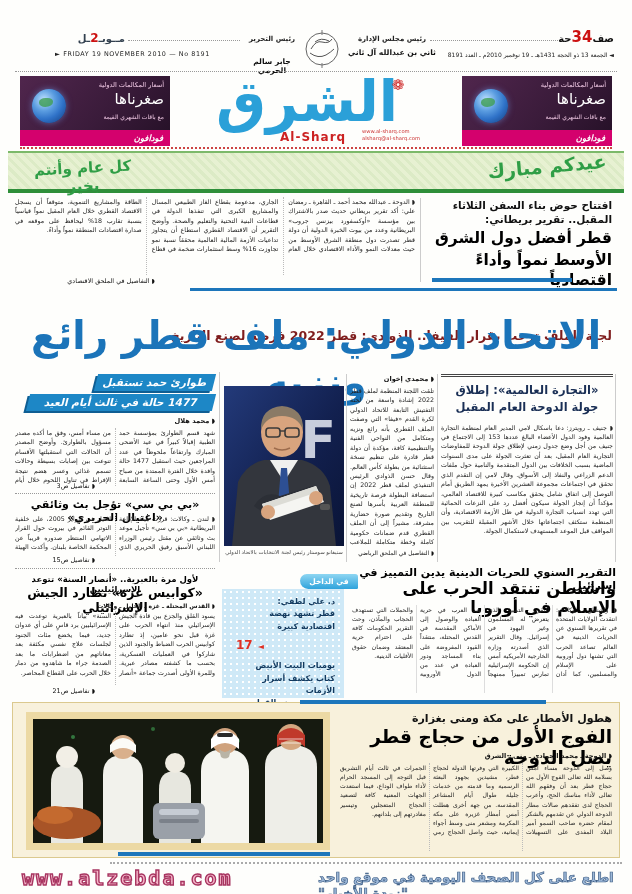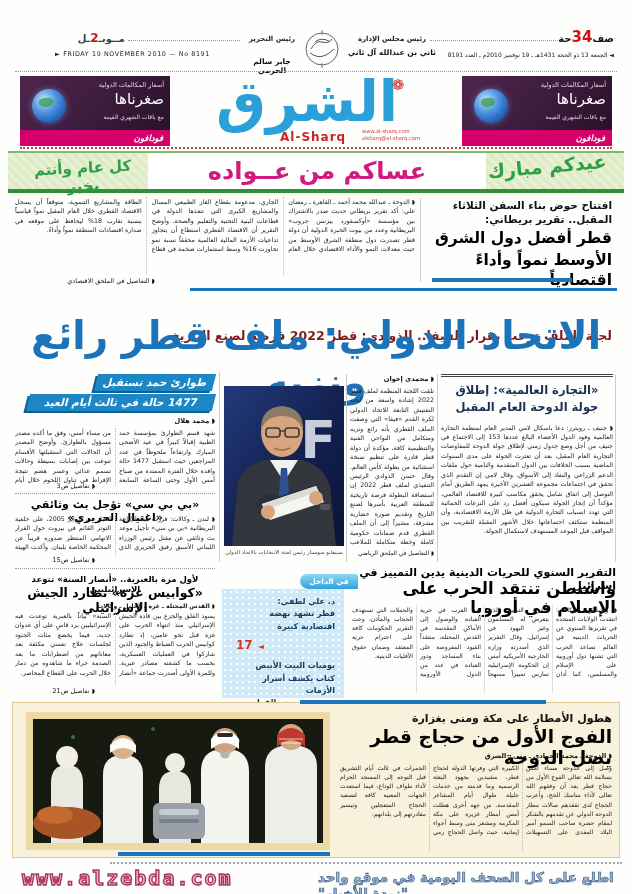"عساكم من عــواده" div.abs { html: <div> <div>عساكم من عــواده</div> </div> -> none }
